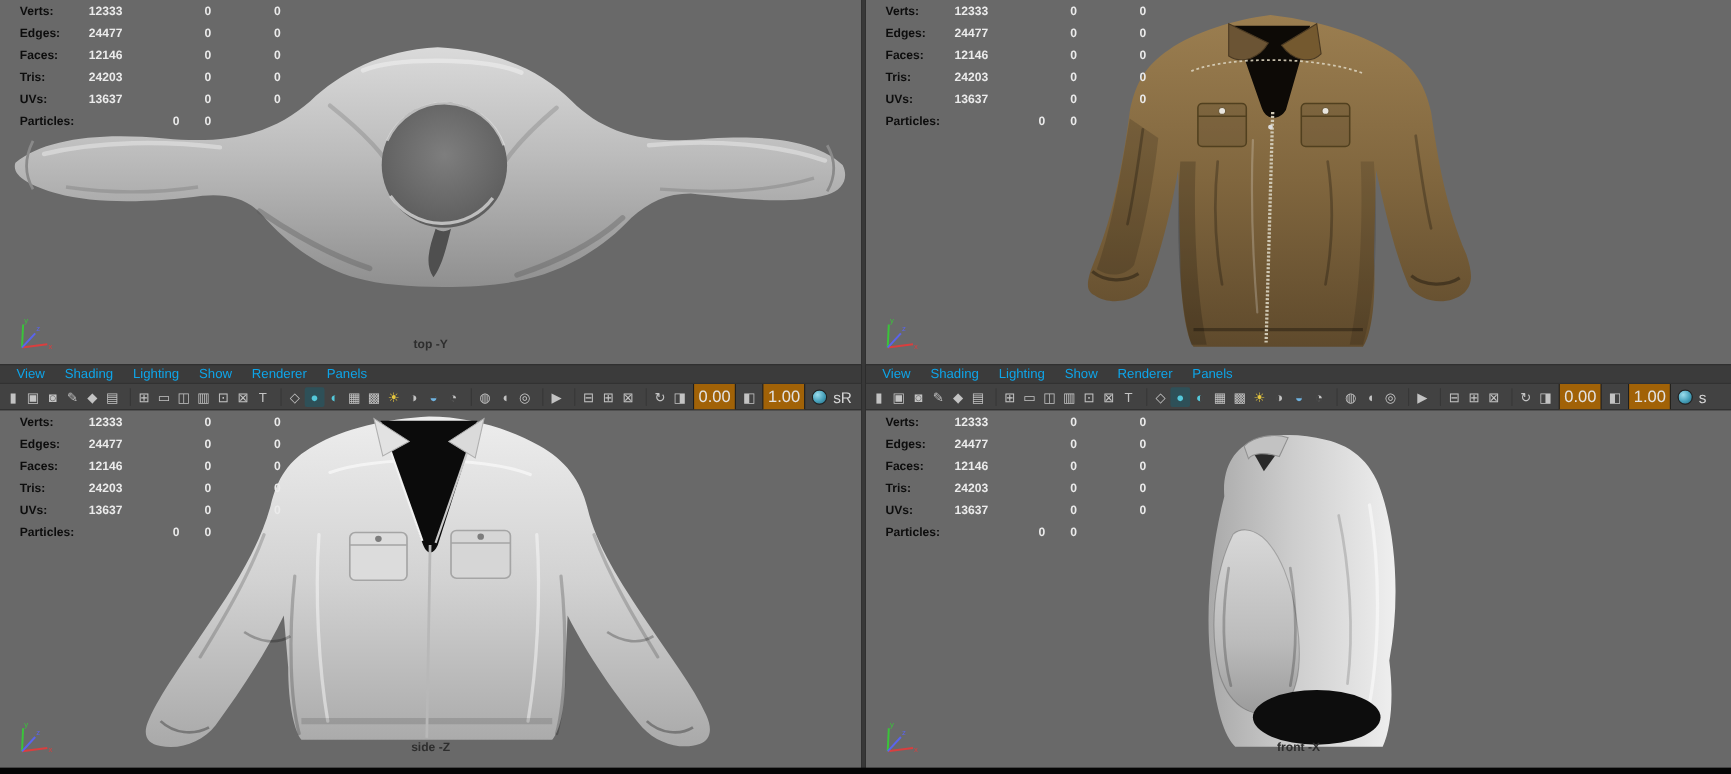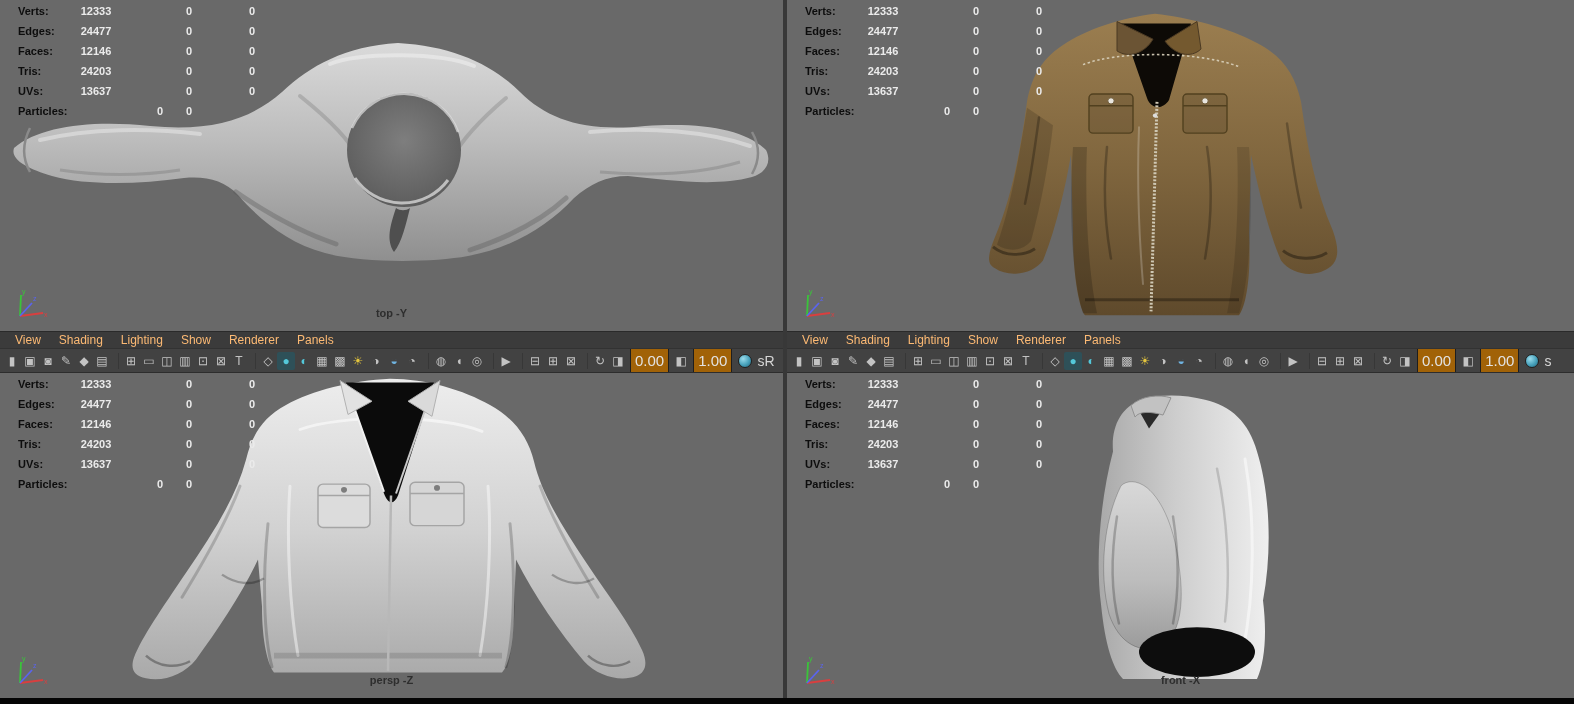"View" .menu-item { color: #fdba74 -> #0ea5e9 }
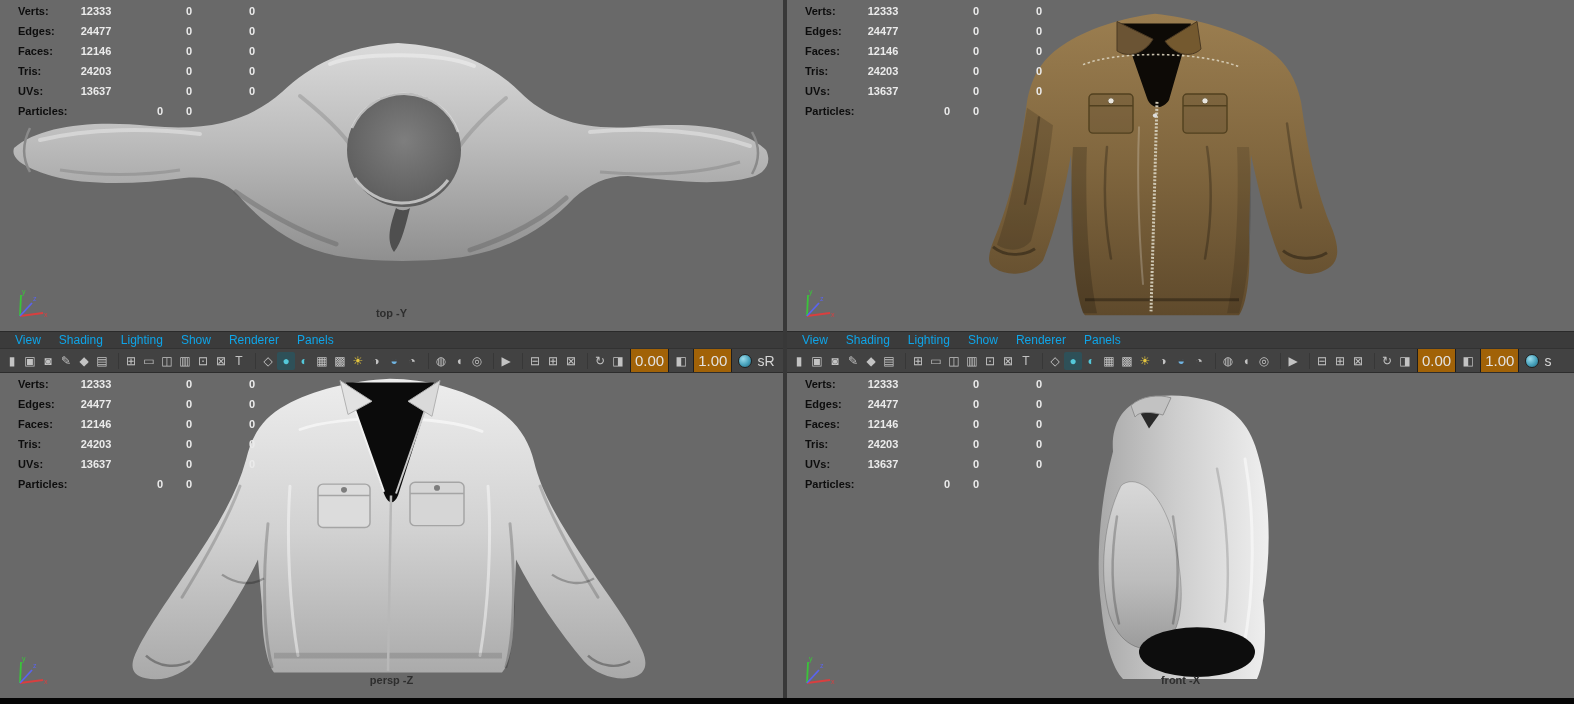"persp -Z" div.vp-label { text: persp -> side }
